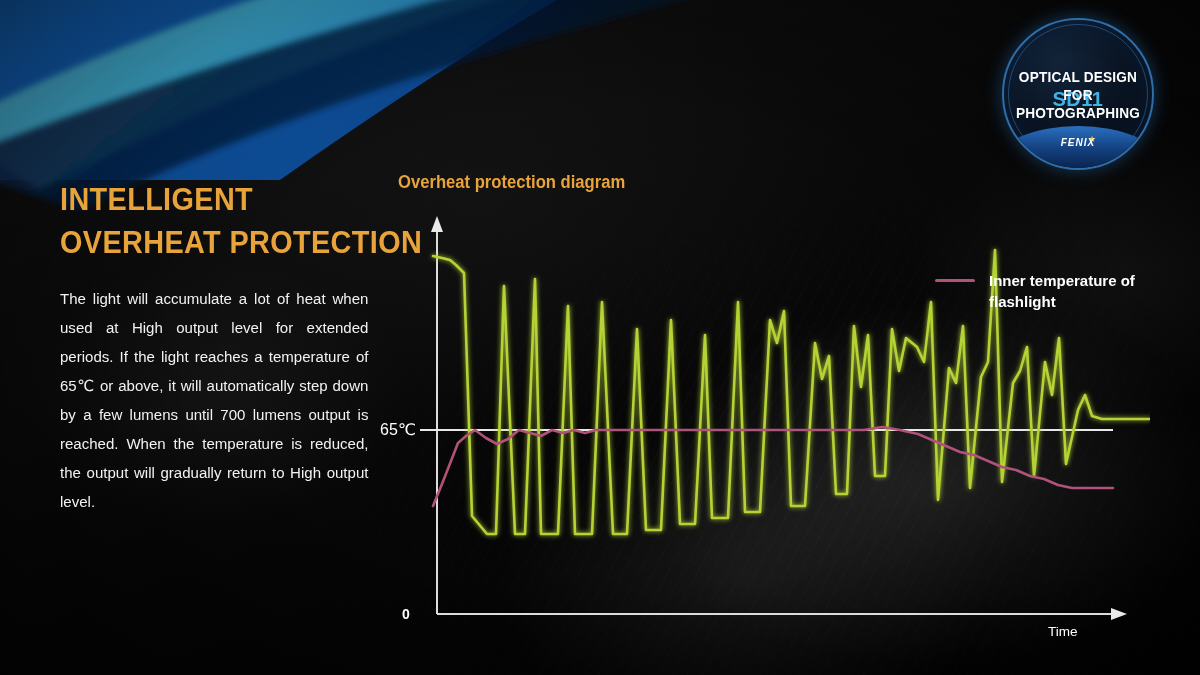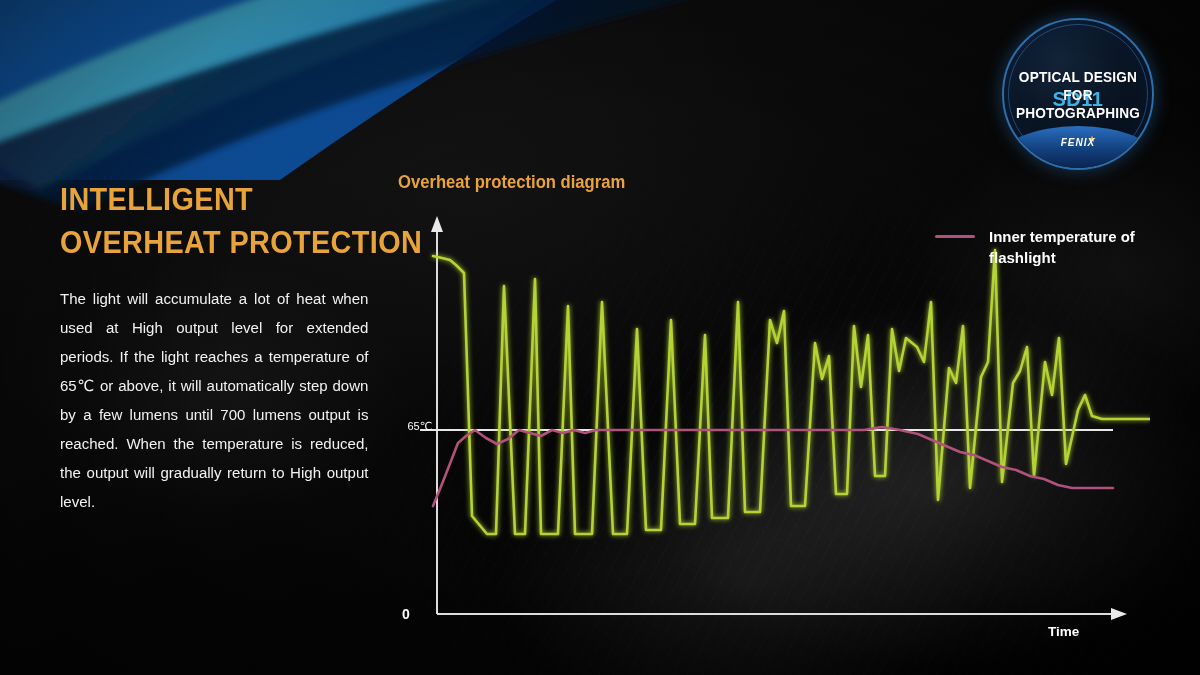"Inner temperature of flashlight" .legend-row { margin-top: none -> 44px }
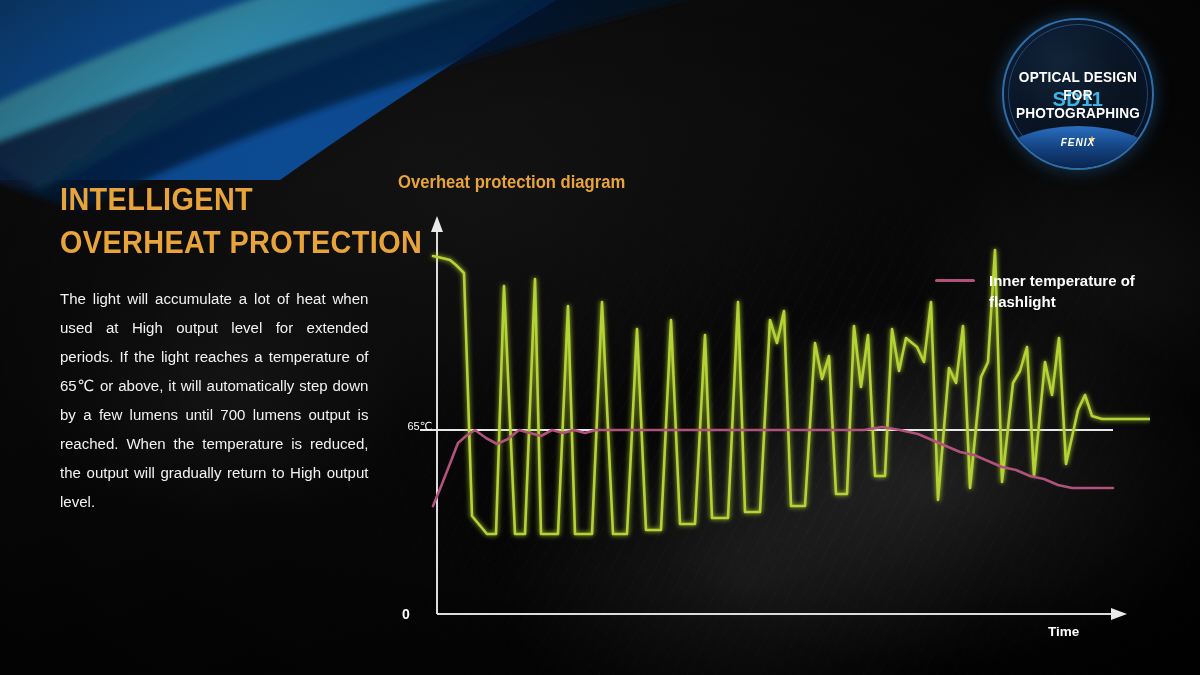"65℃" div { font-size: 11px -> 16px; text-align: right -> left }
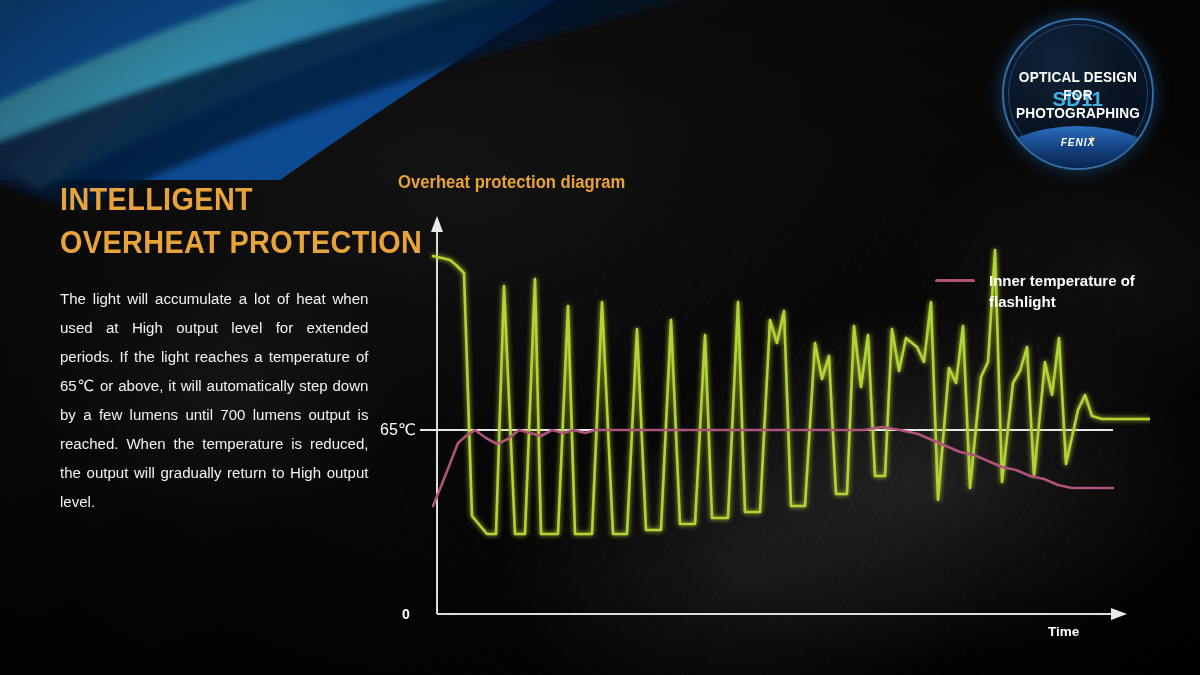"Time" div { font-weight: 700 -> 400 }
